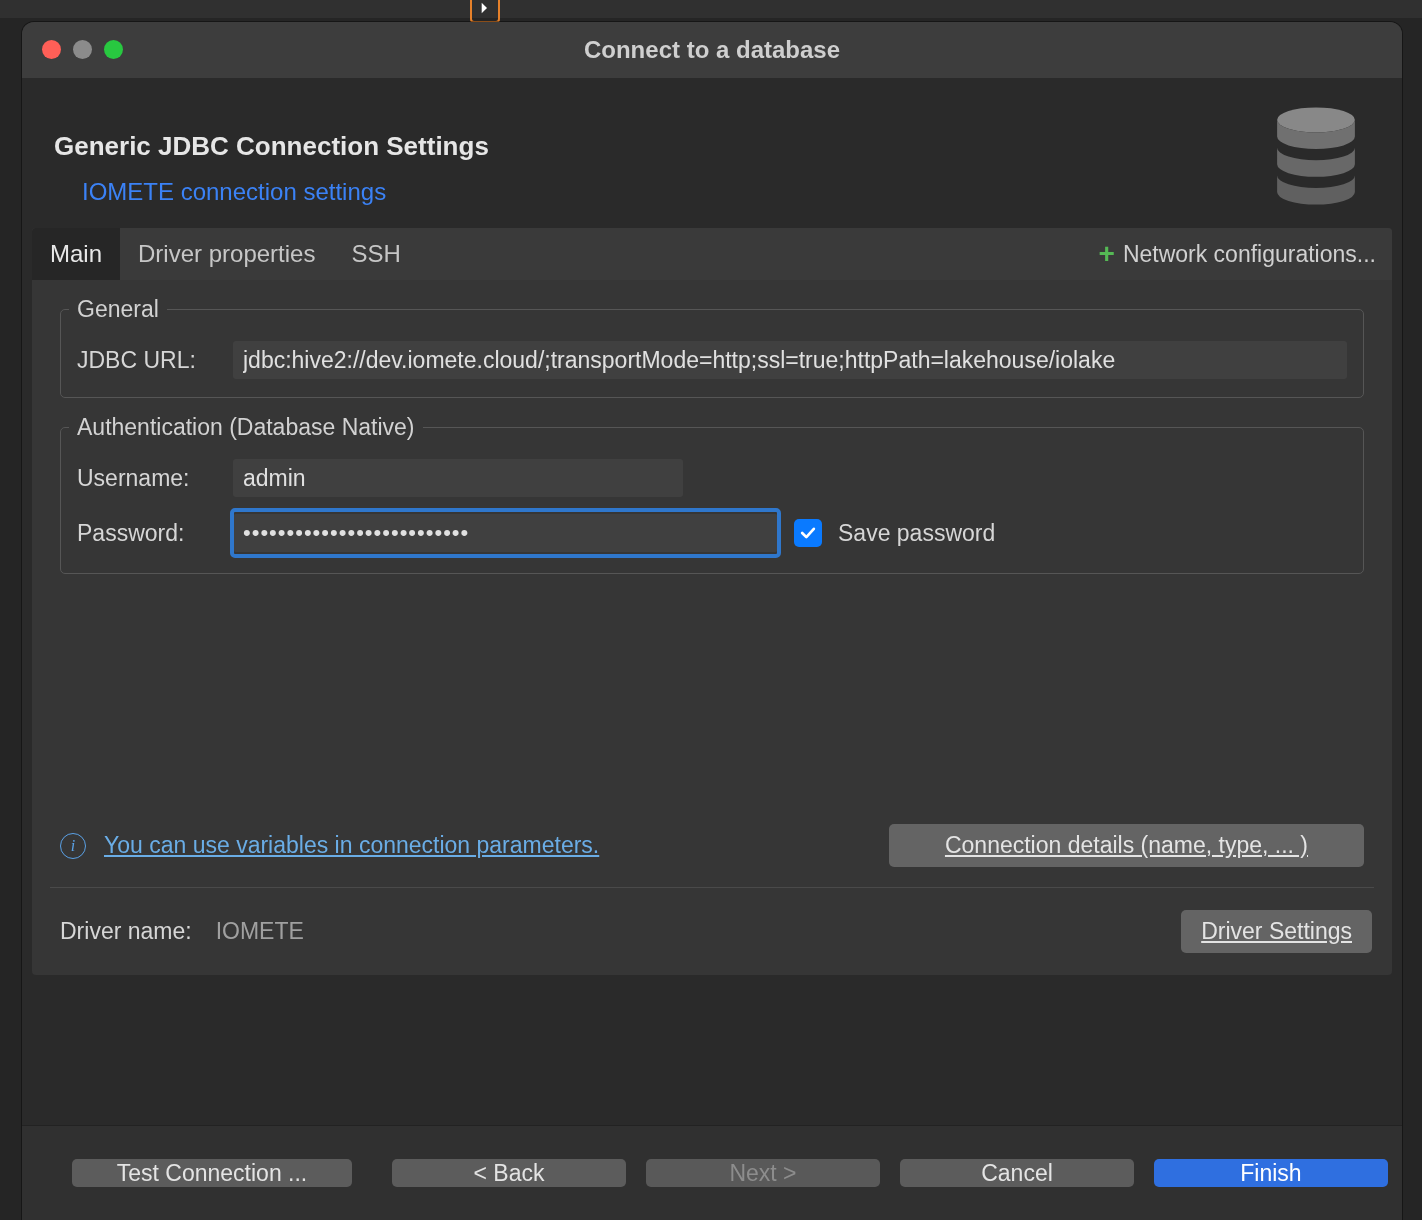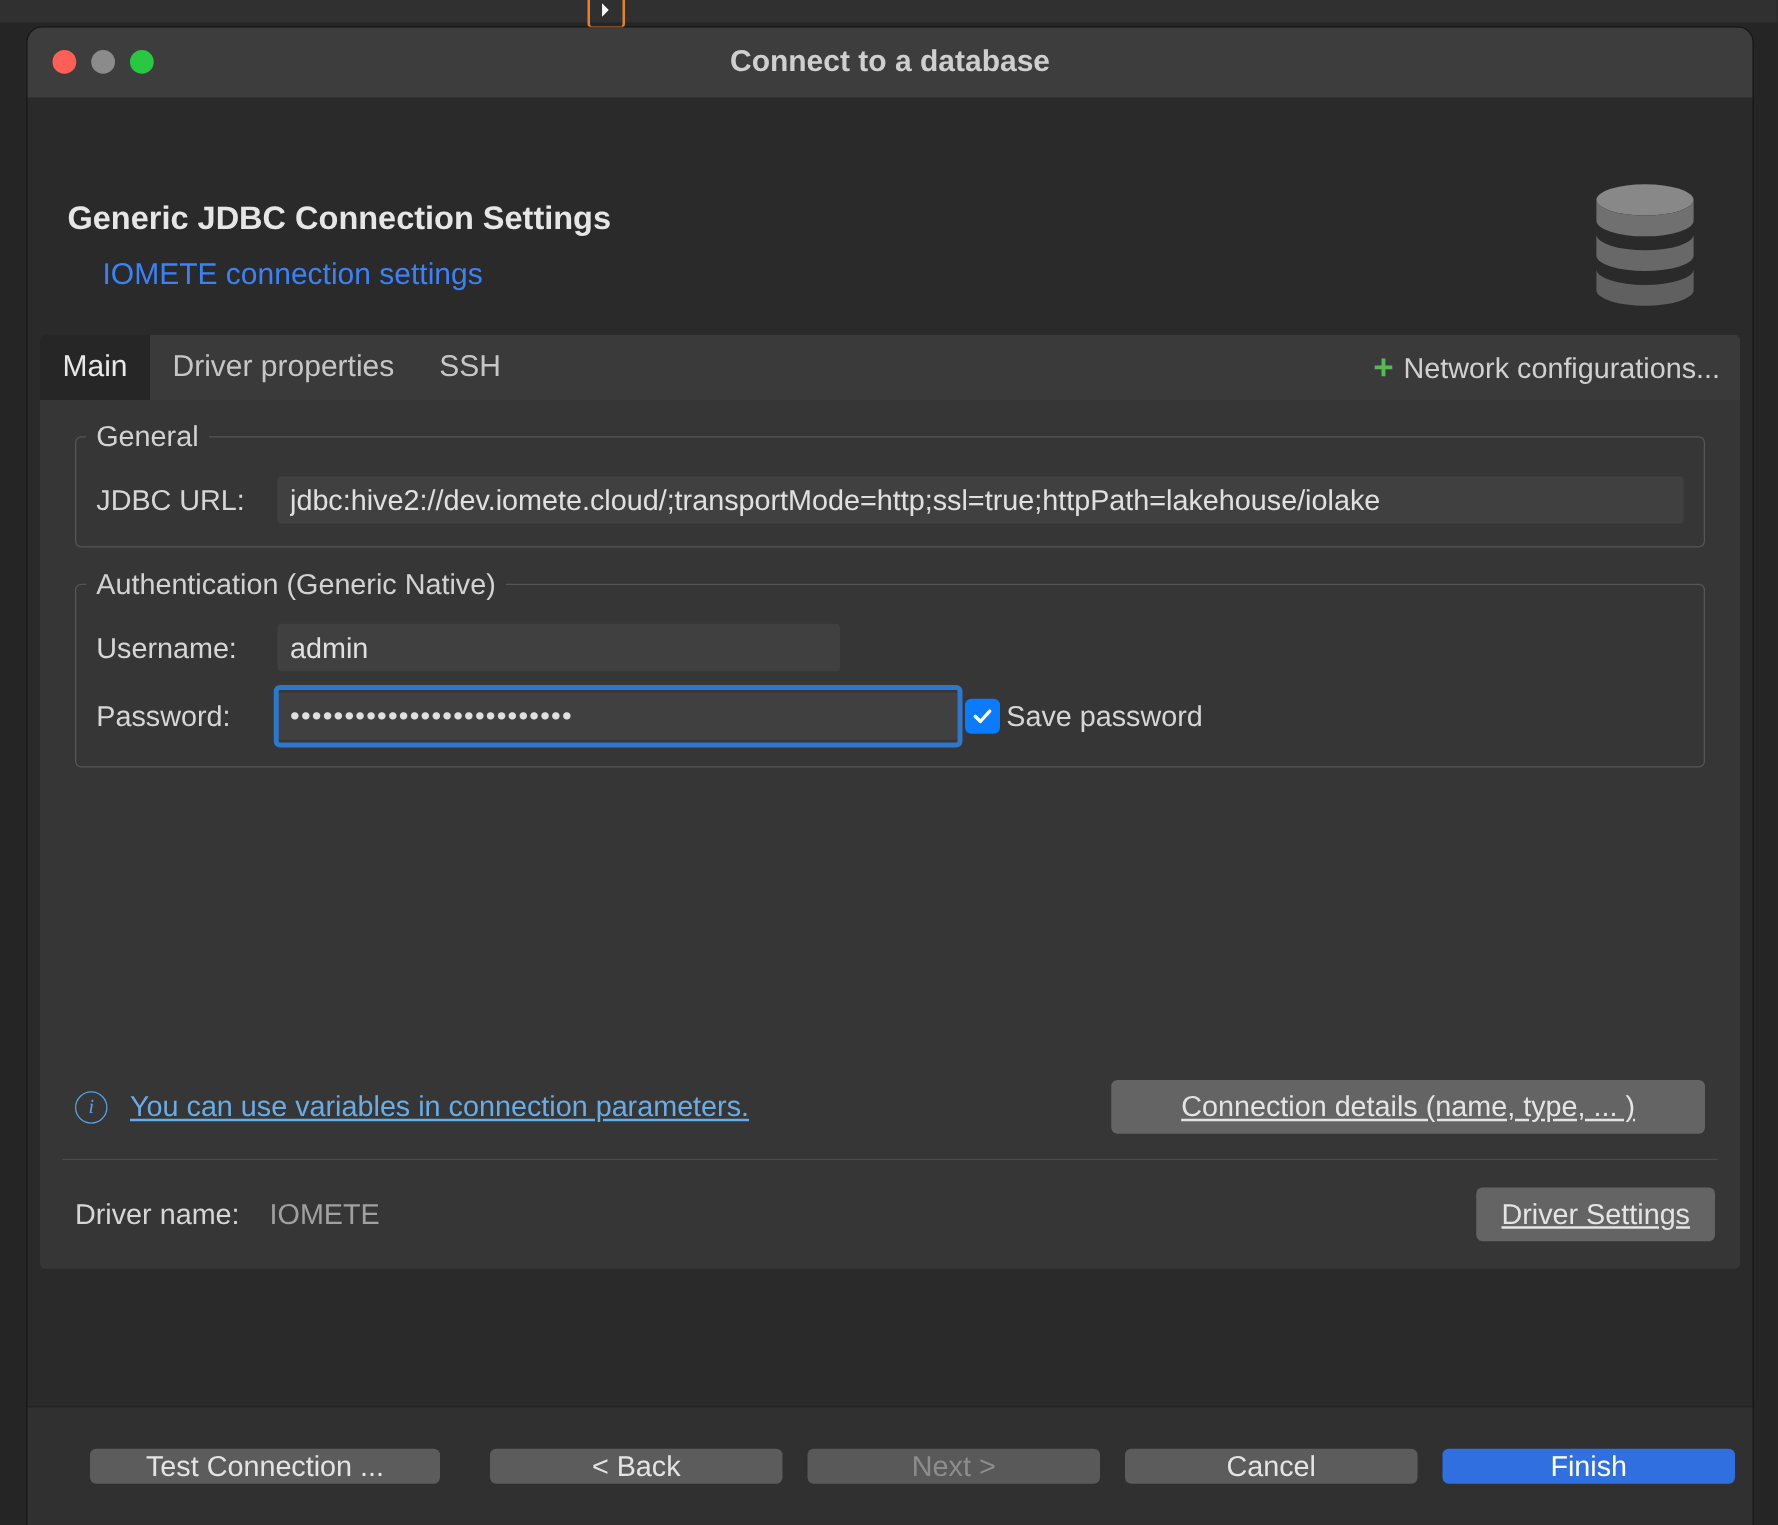"Generic JDBC Connection Settings" .page-head { align-items: center -> flex-end; margin-top: 40px -> none }
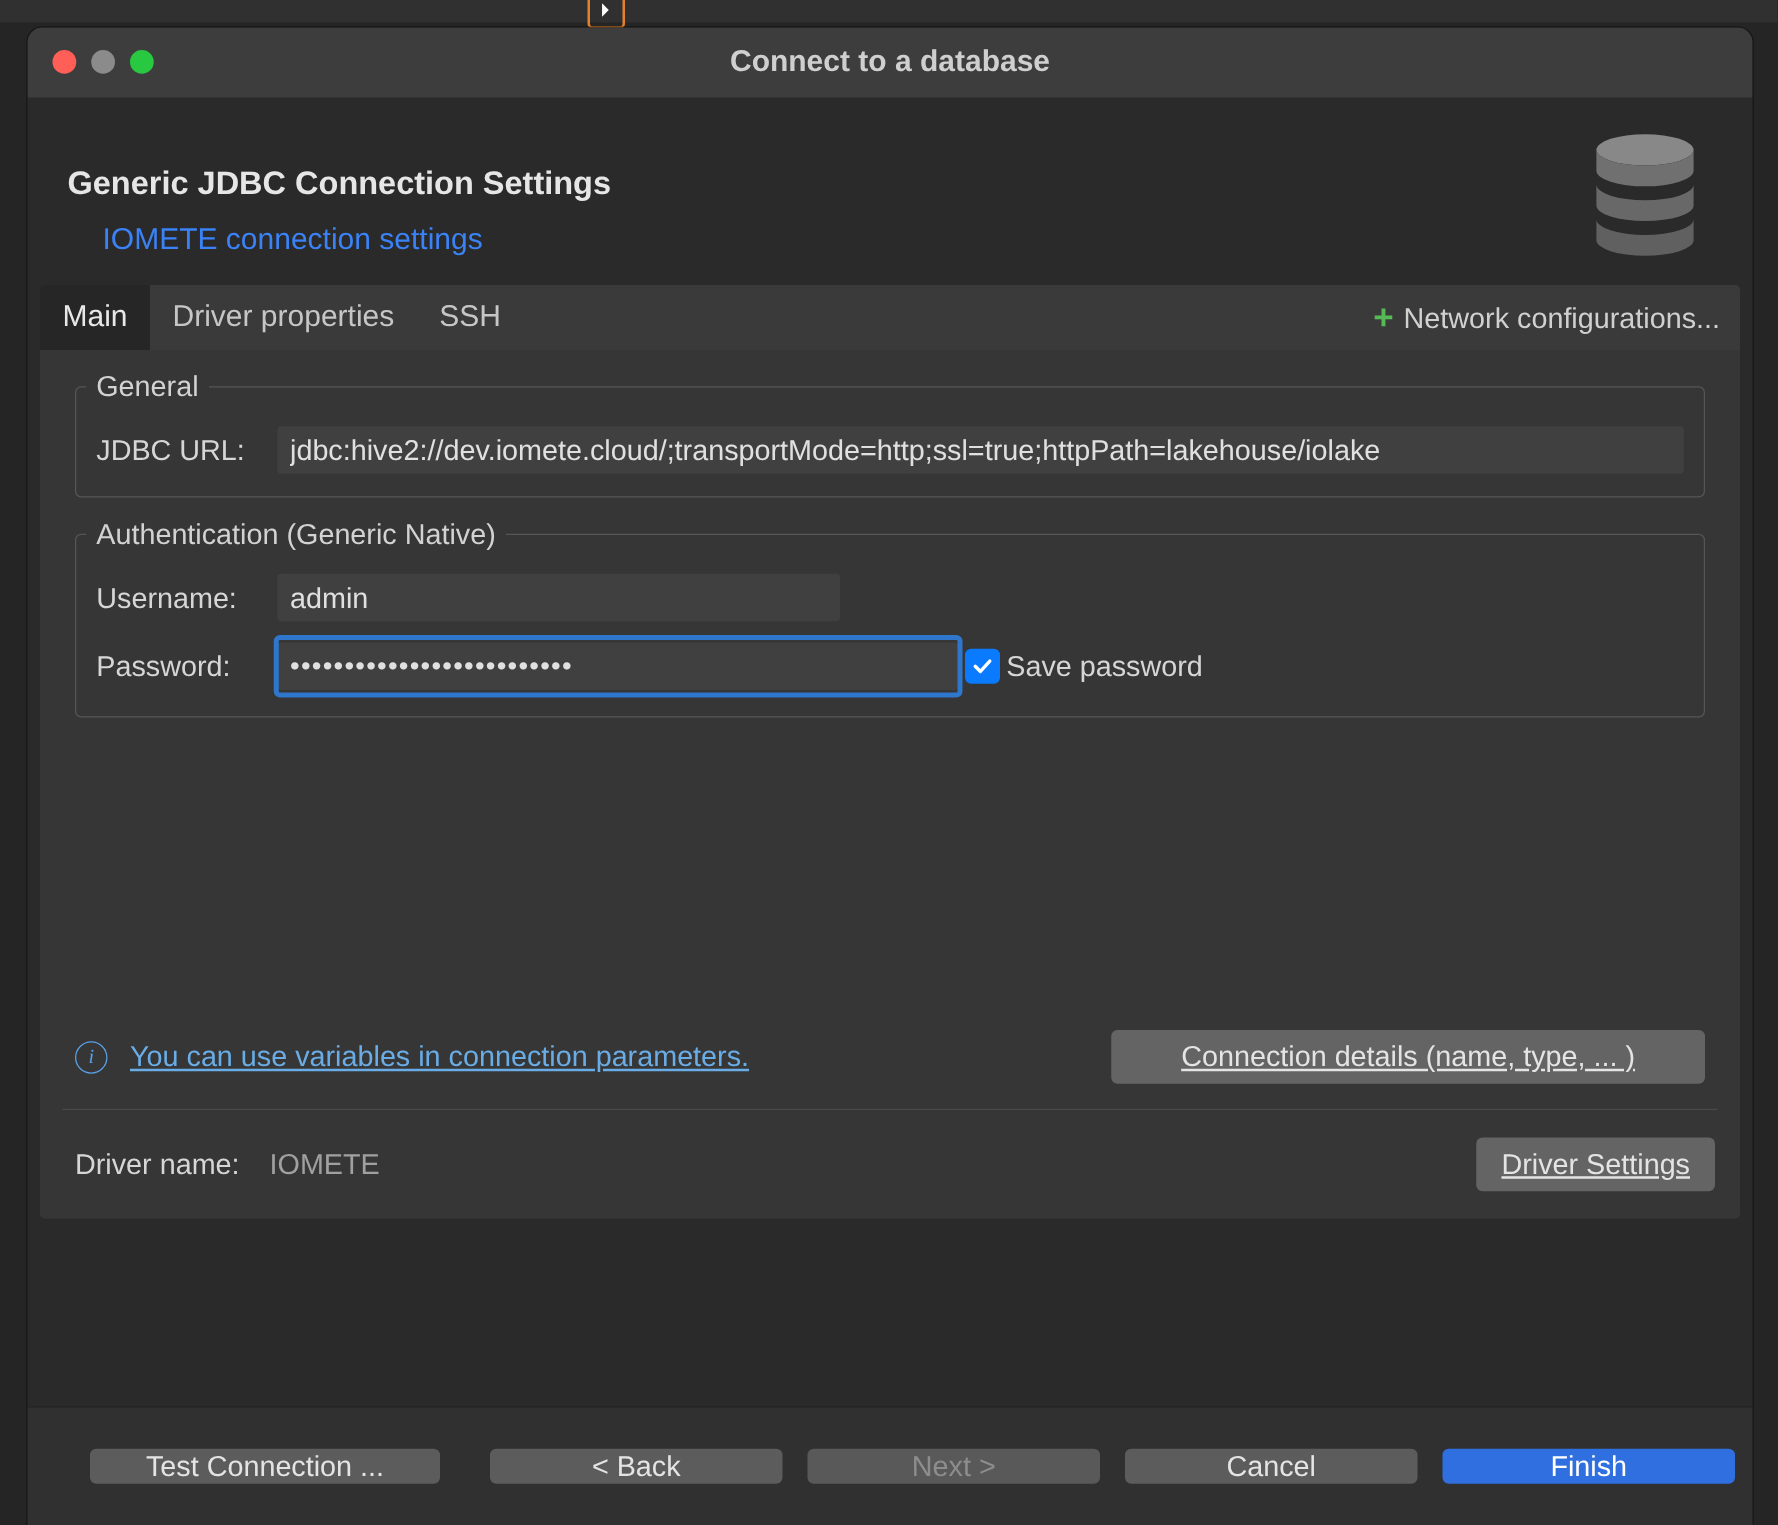"JDBC URL:" .row { gap: 5px -> 16px }
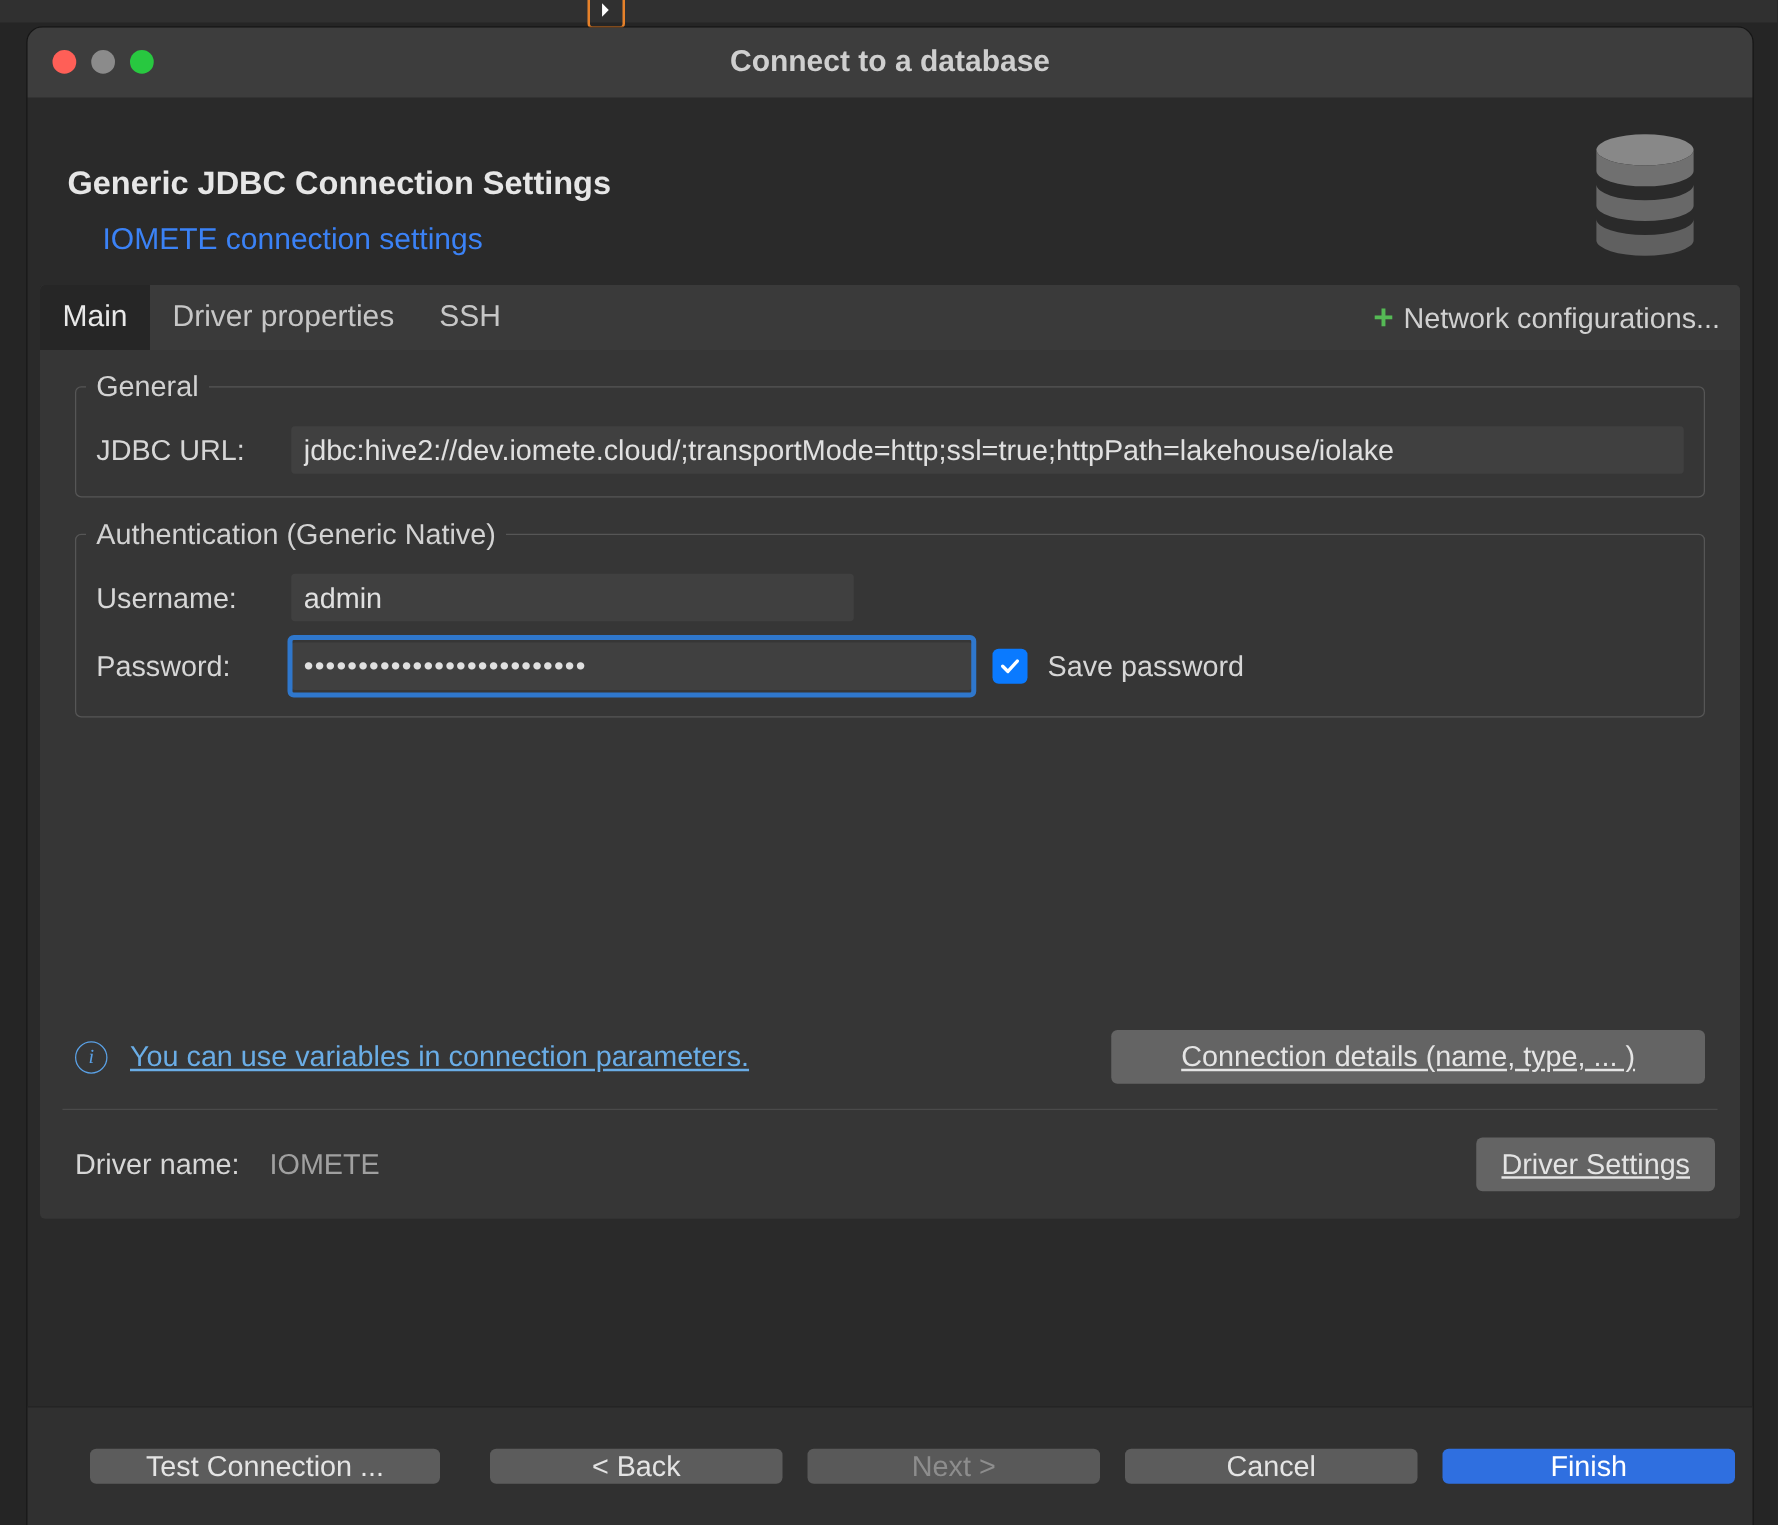"Authentication (Generic Native)" legend { text: Generic -> Database }
